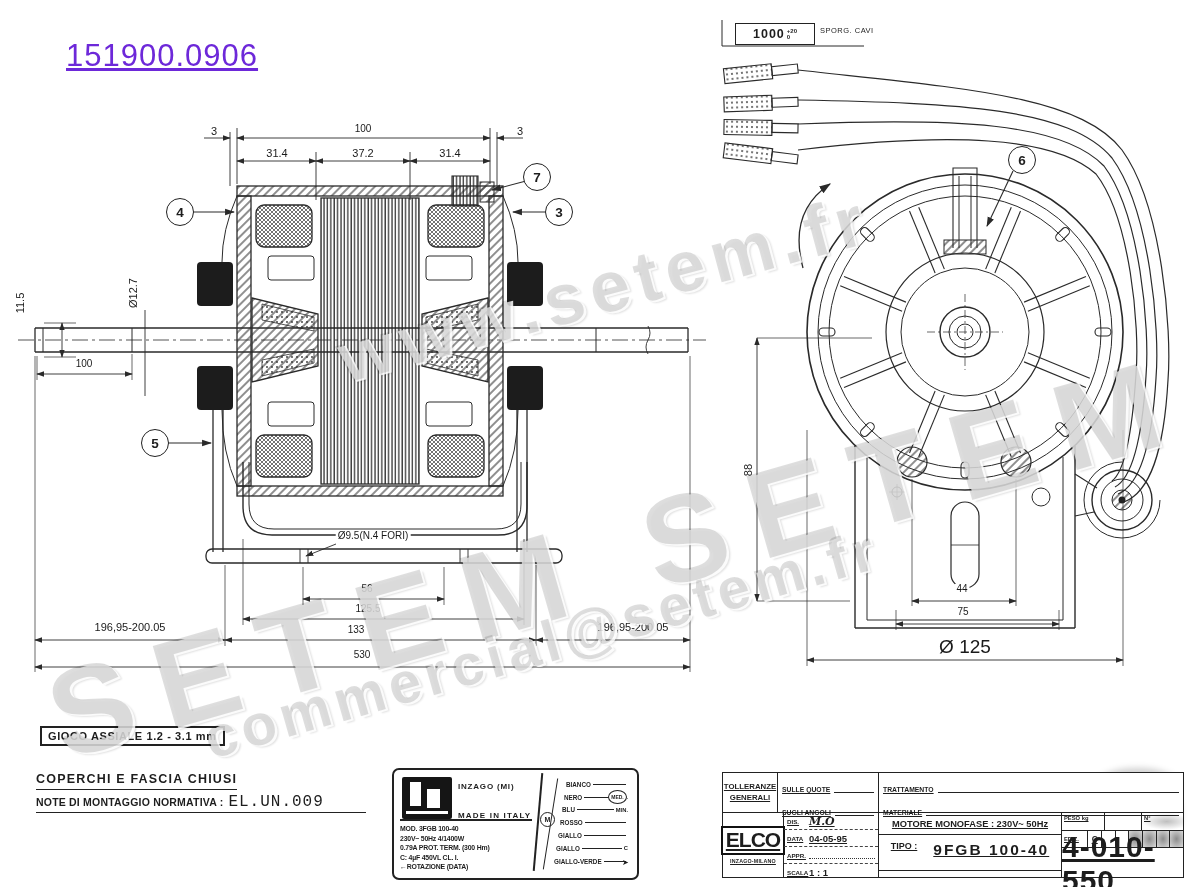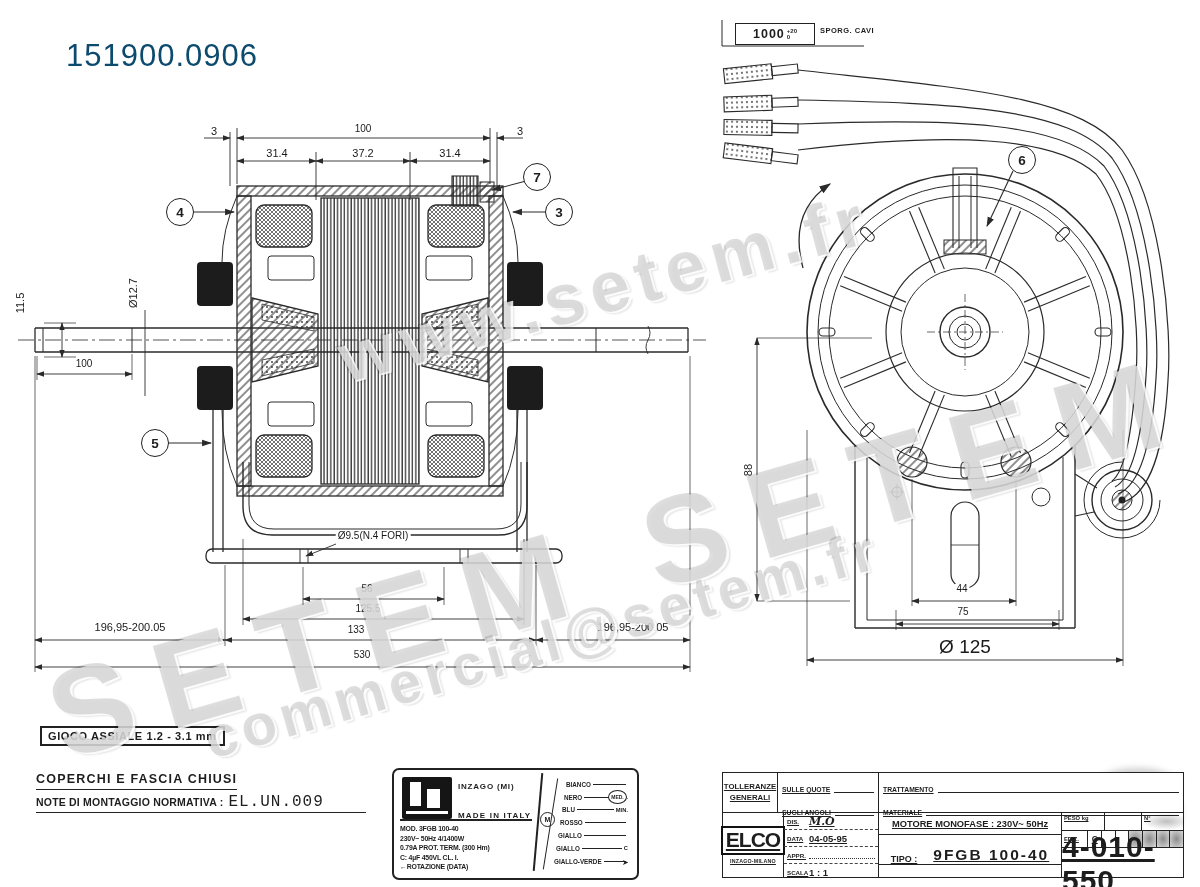"SPORG. CAVI" .sporg { font-weight: 700 -> 400 }
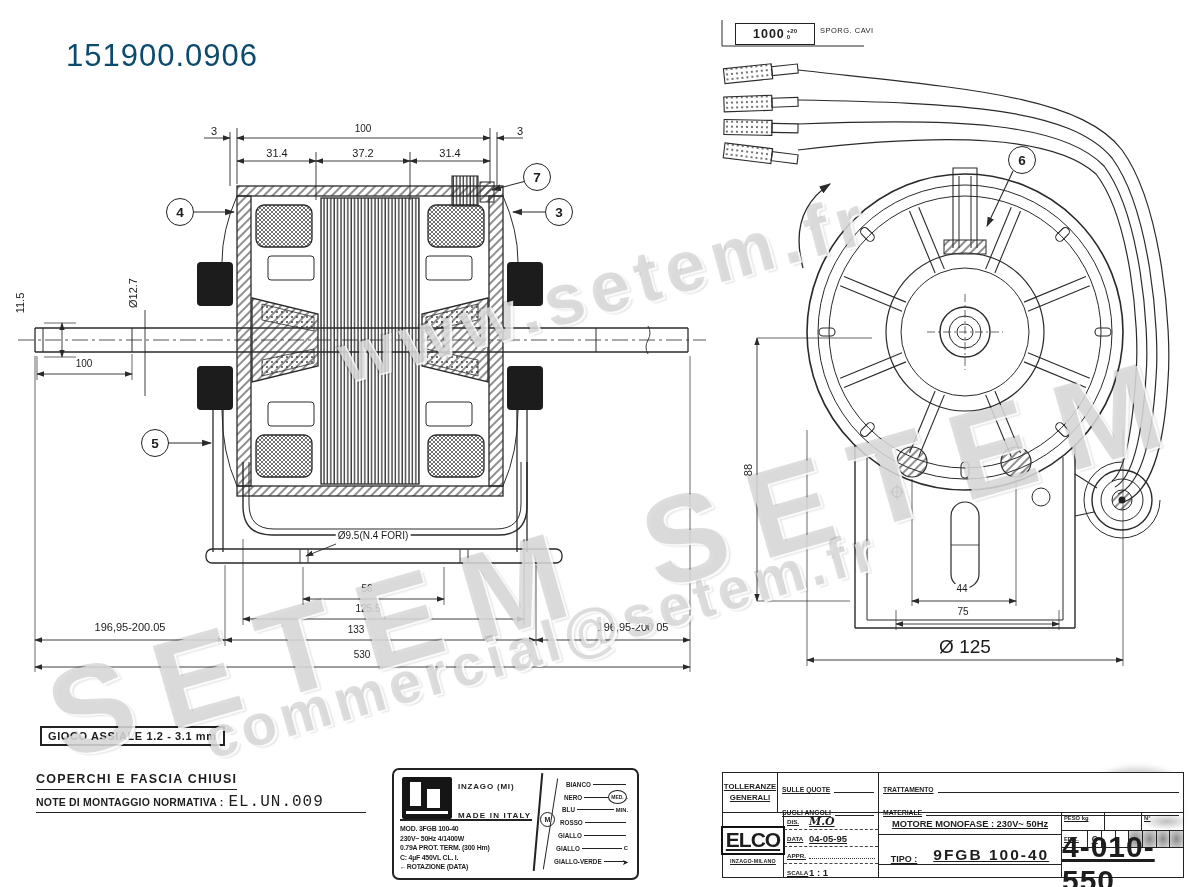"151900.0906" .part-number { color: #0c4a6e -> #6d28d9; text-decoration: none -> underline }
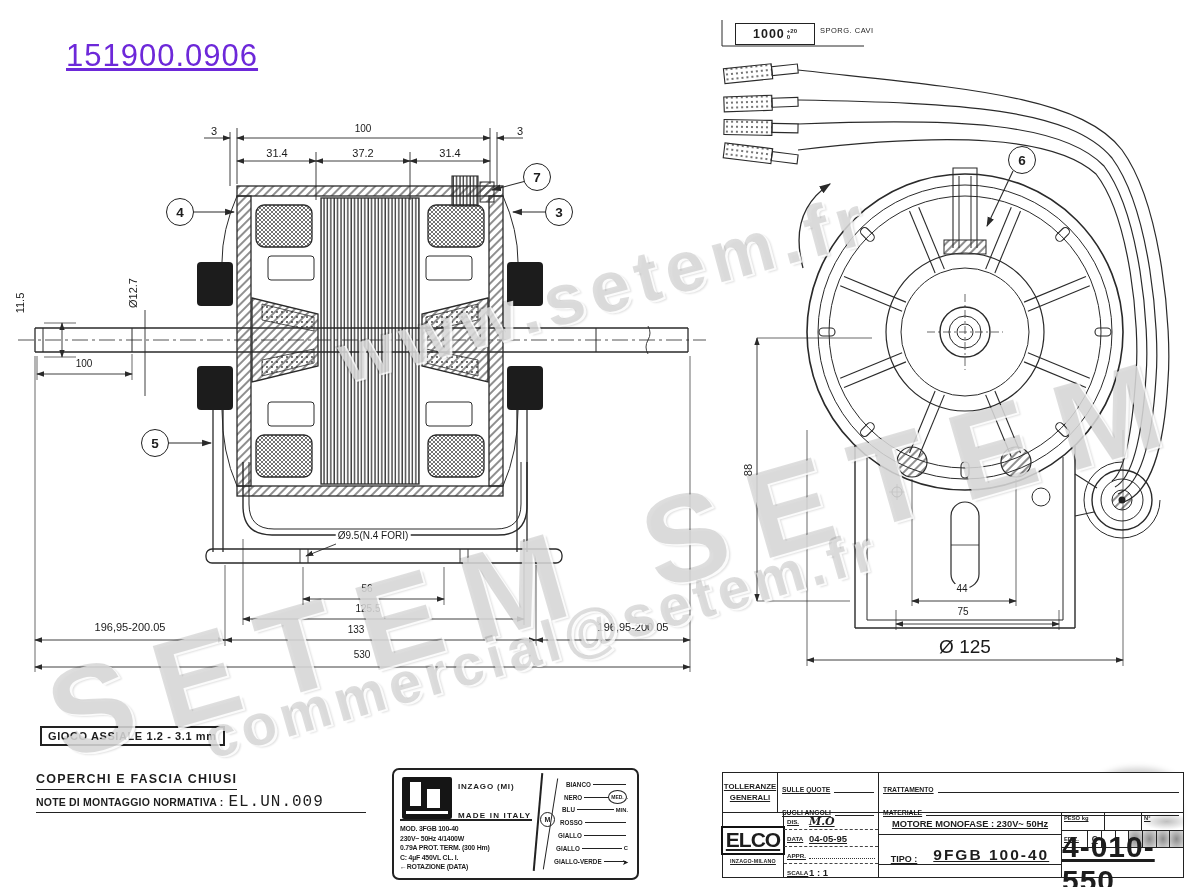"TIPO :" .desc-tipo { align-items: flex-end -> flex-start; margin-top: none -> 6px }
